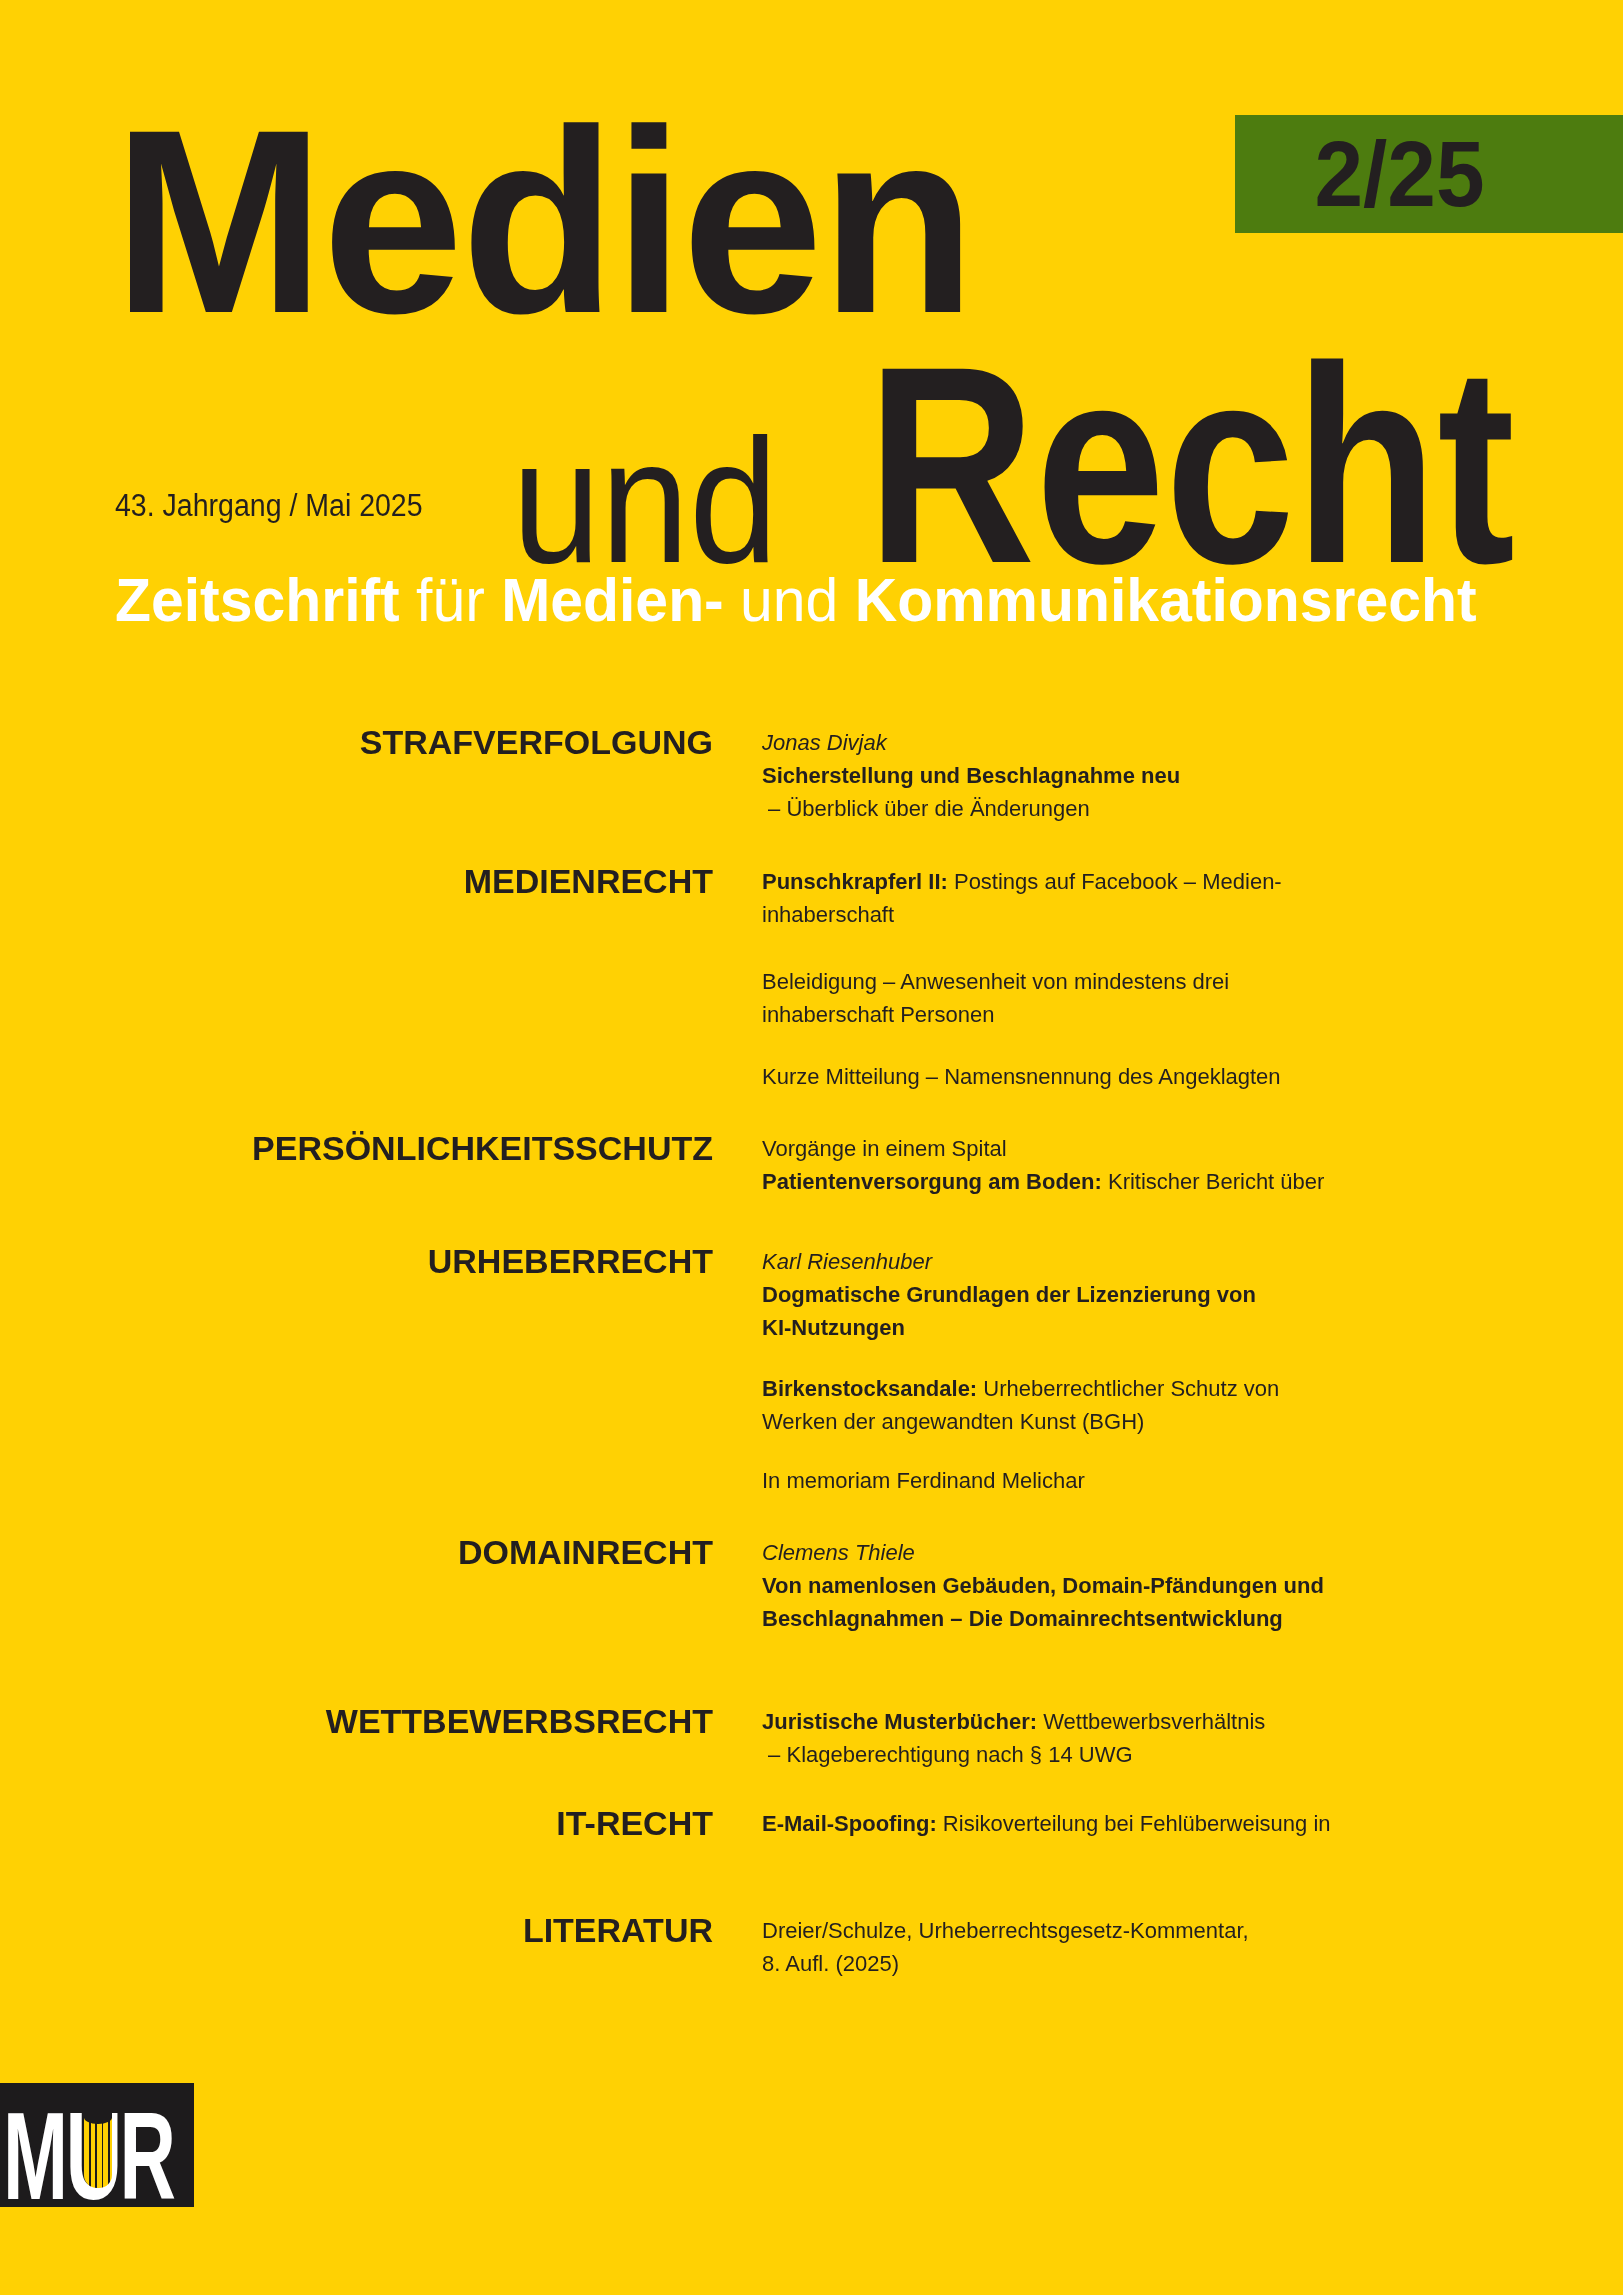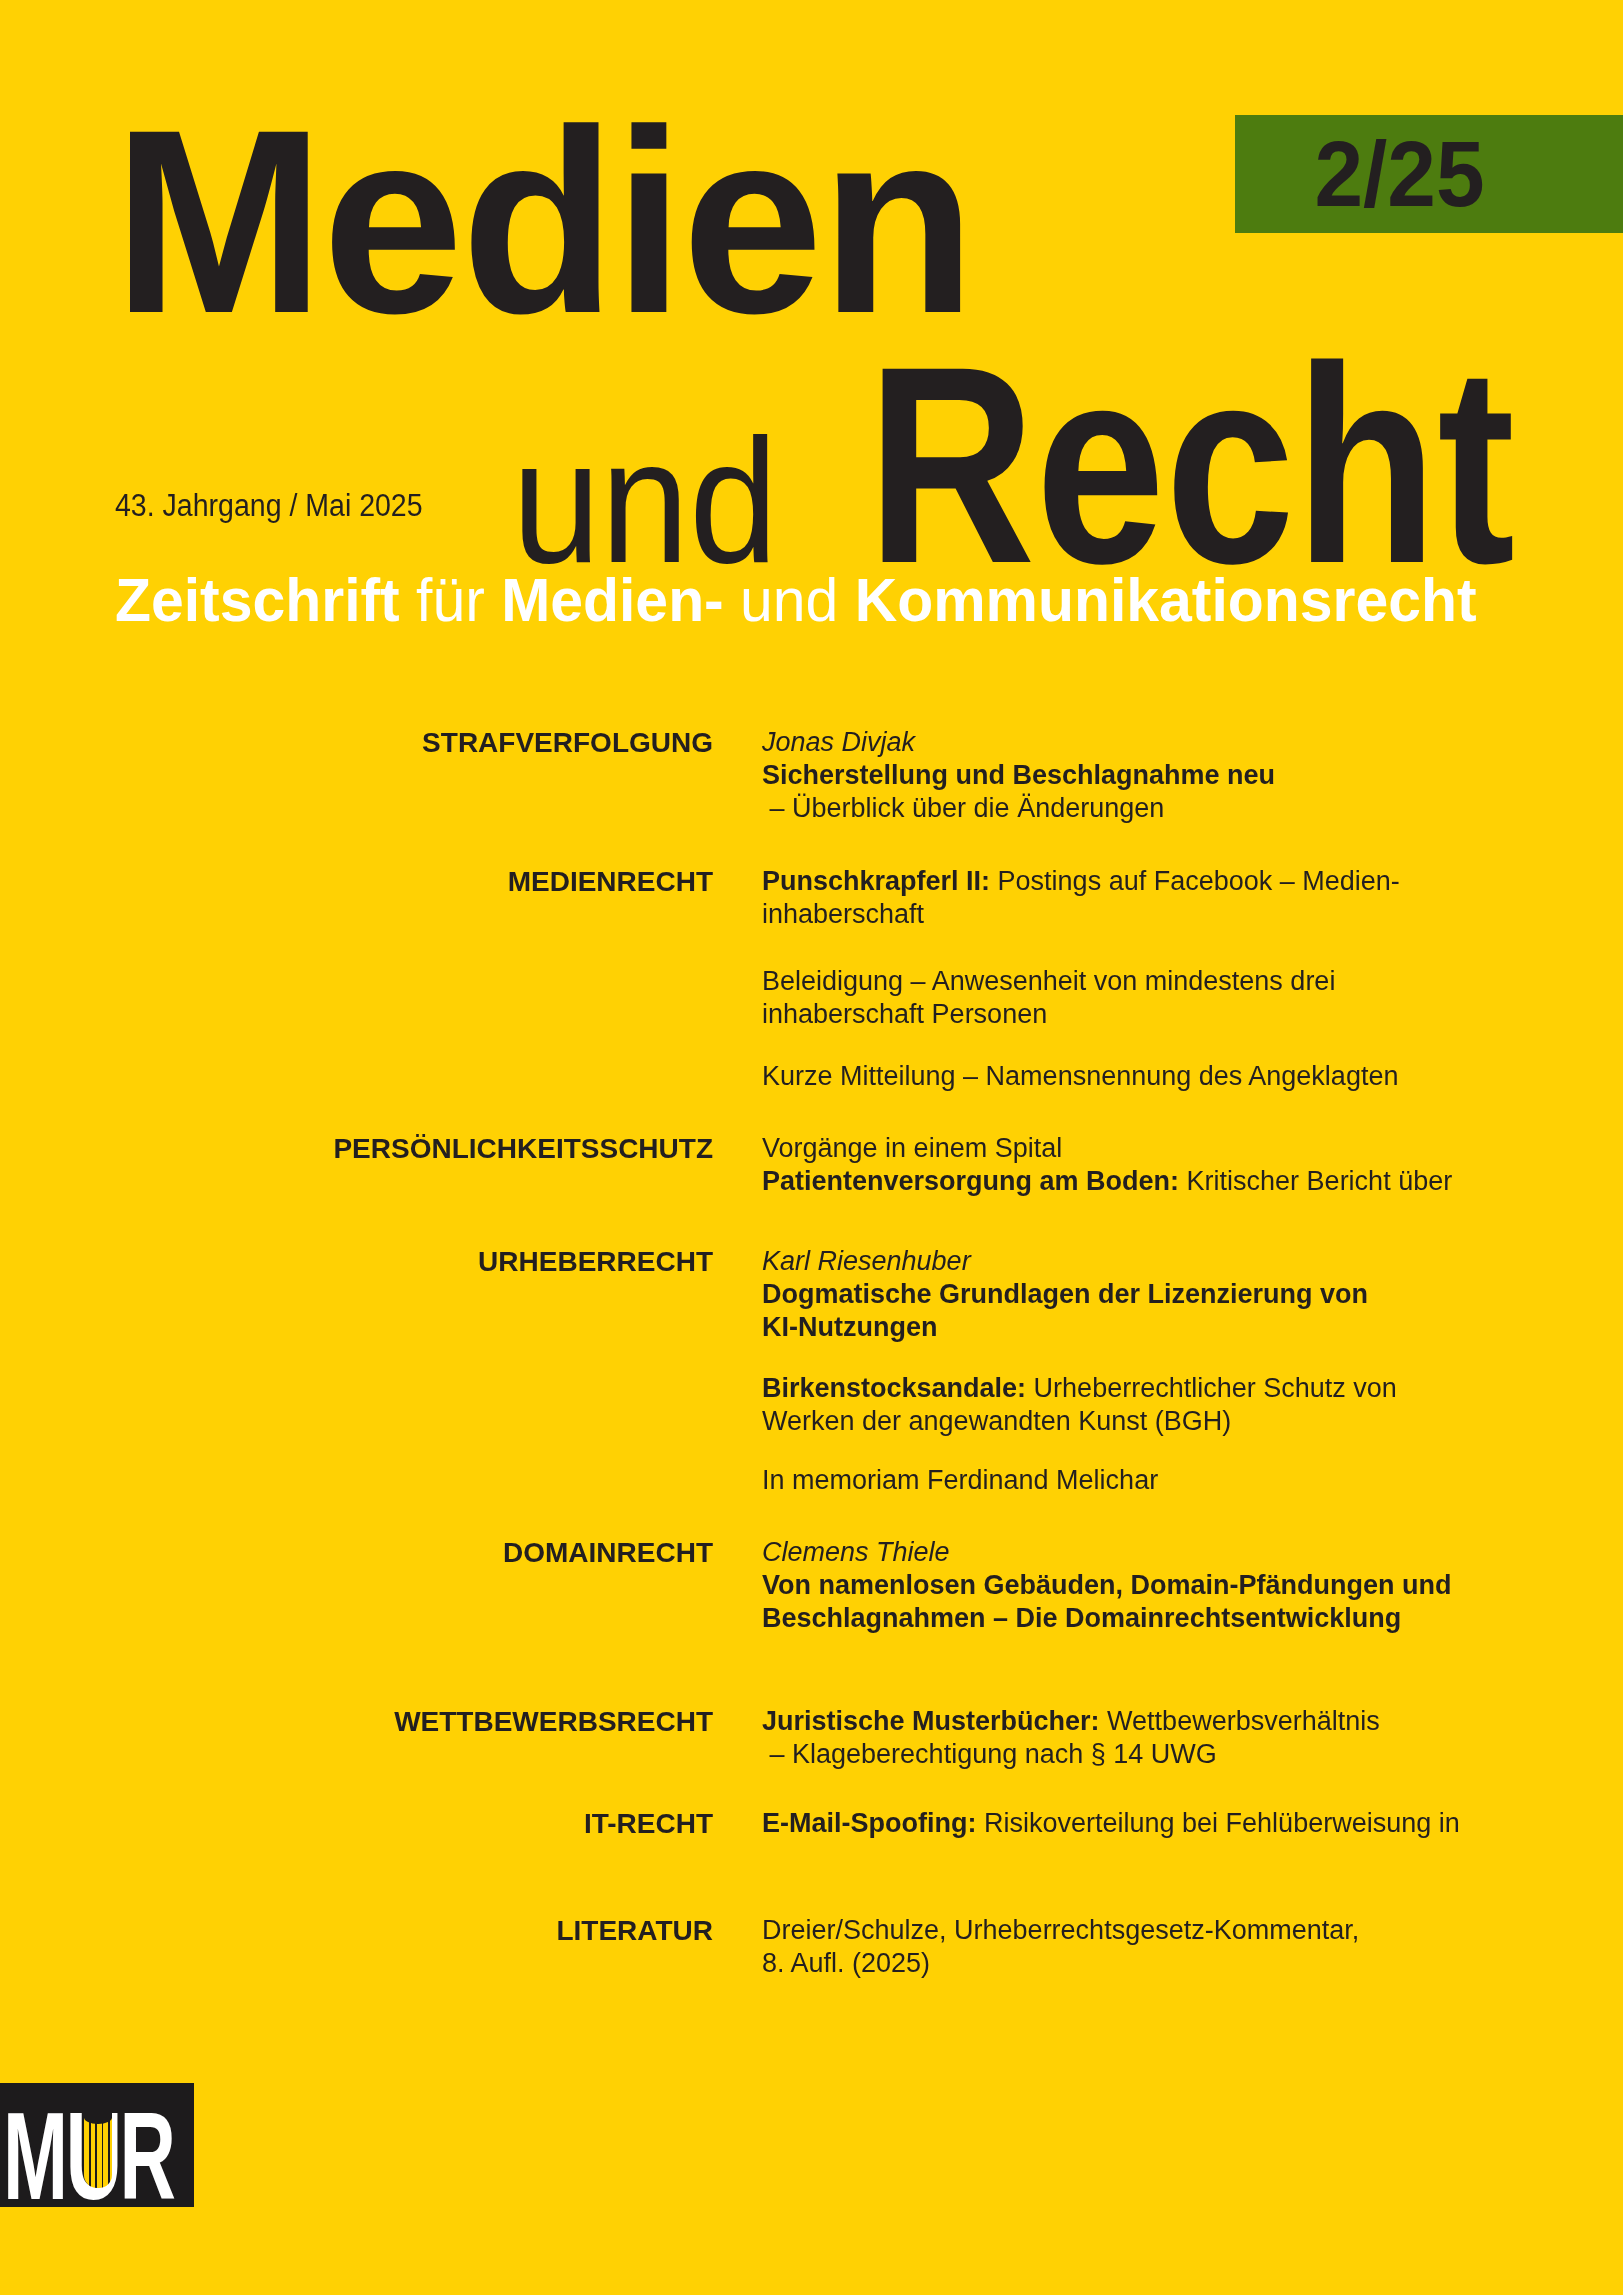"STRAFVERFOLGUNG" .toc-cat { font-size: 28px -> 34px }
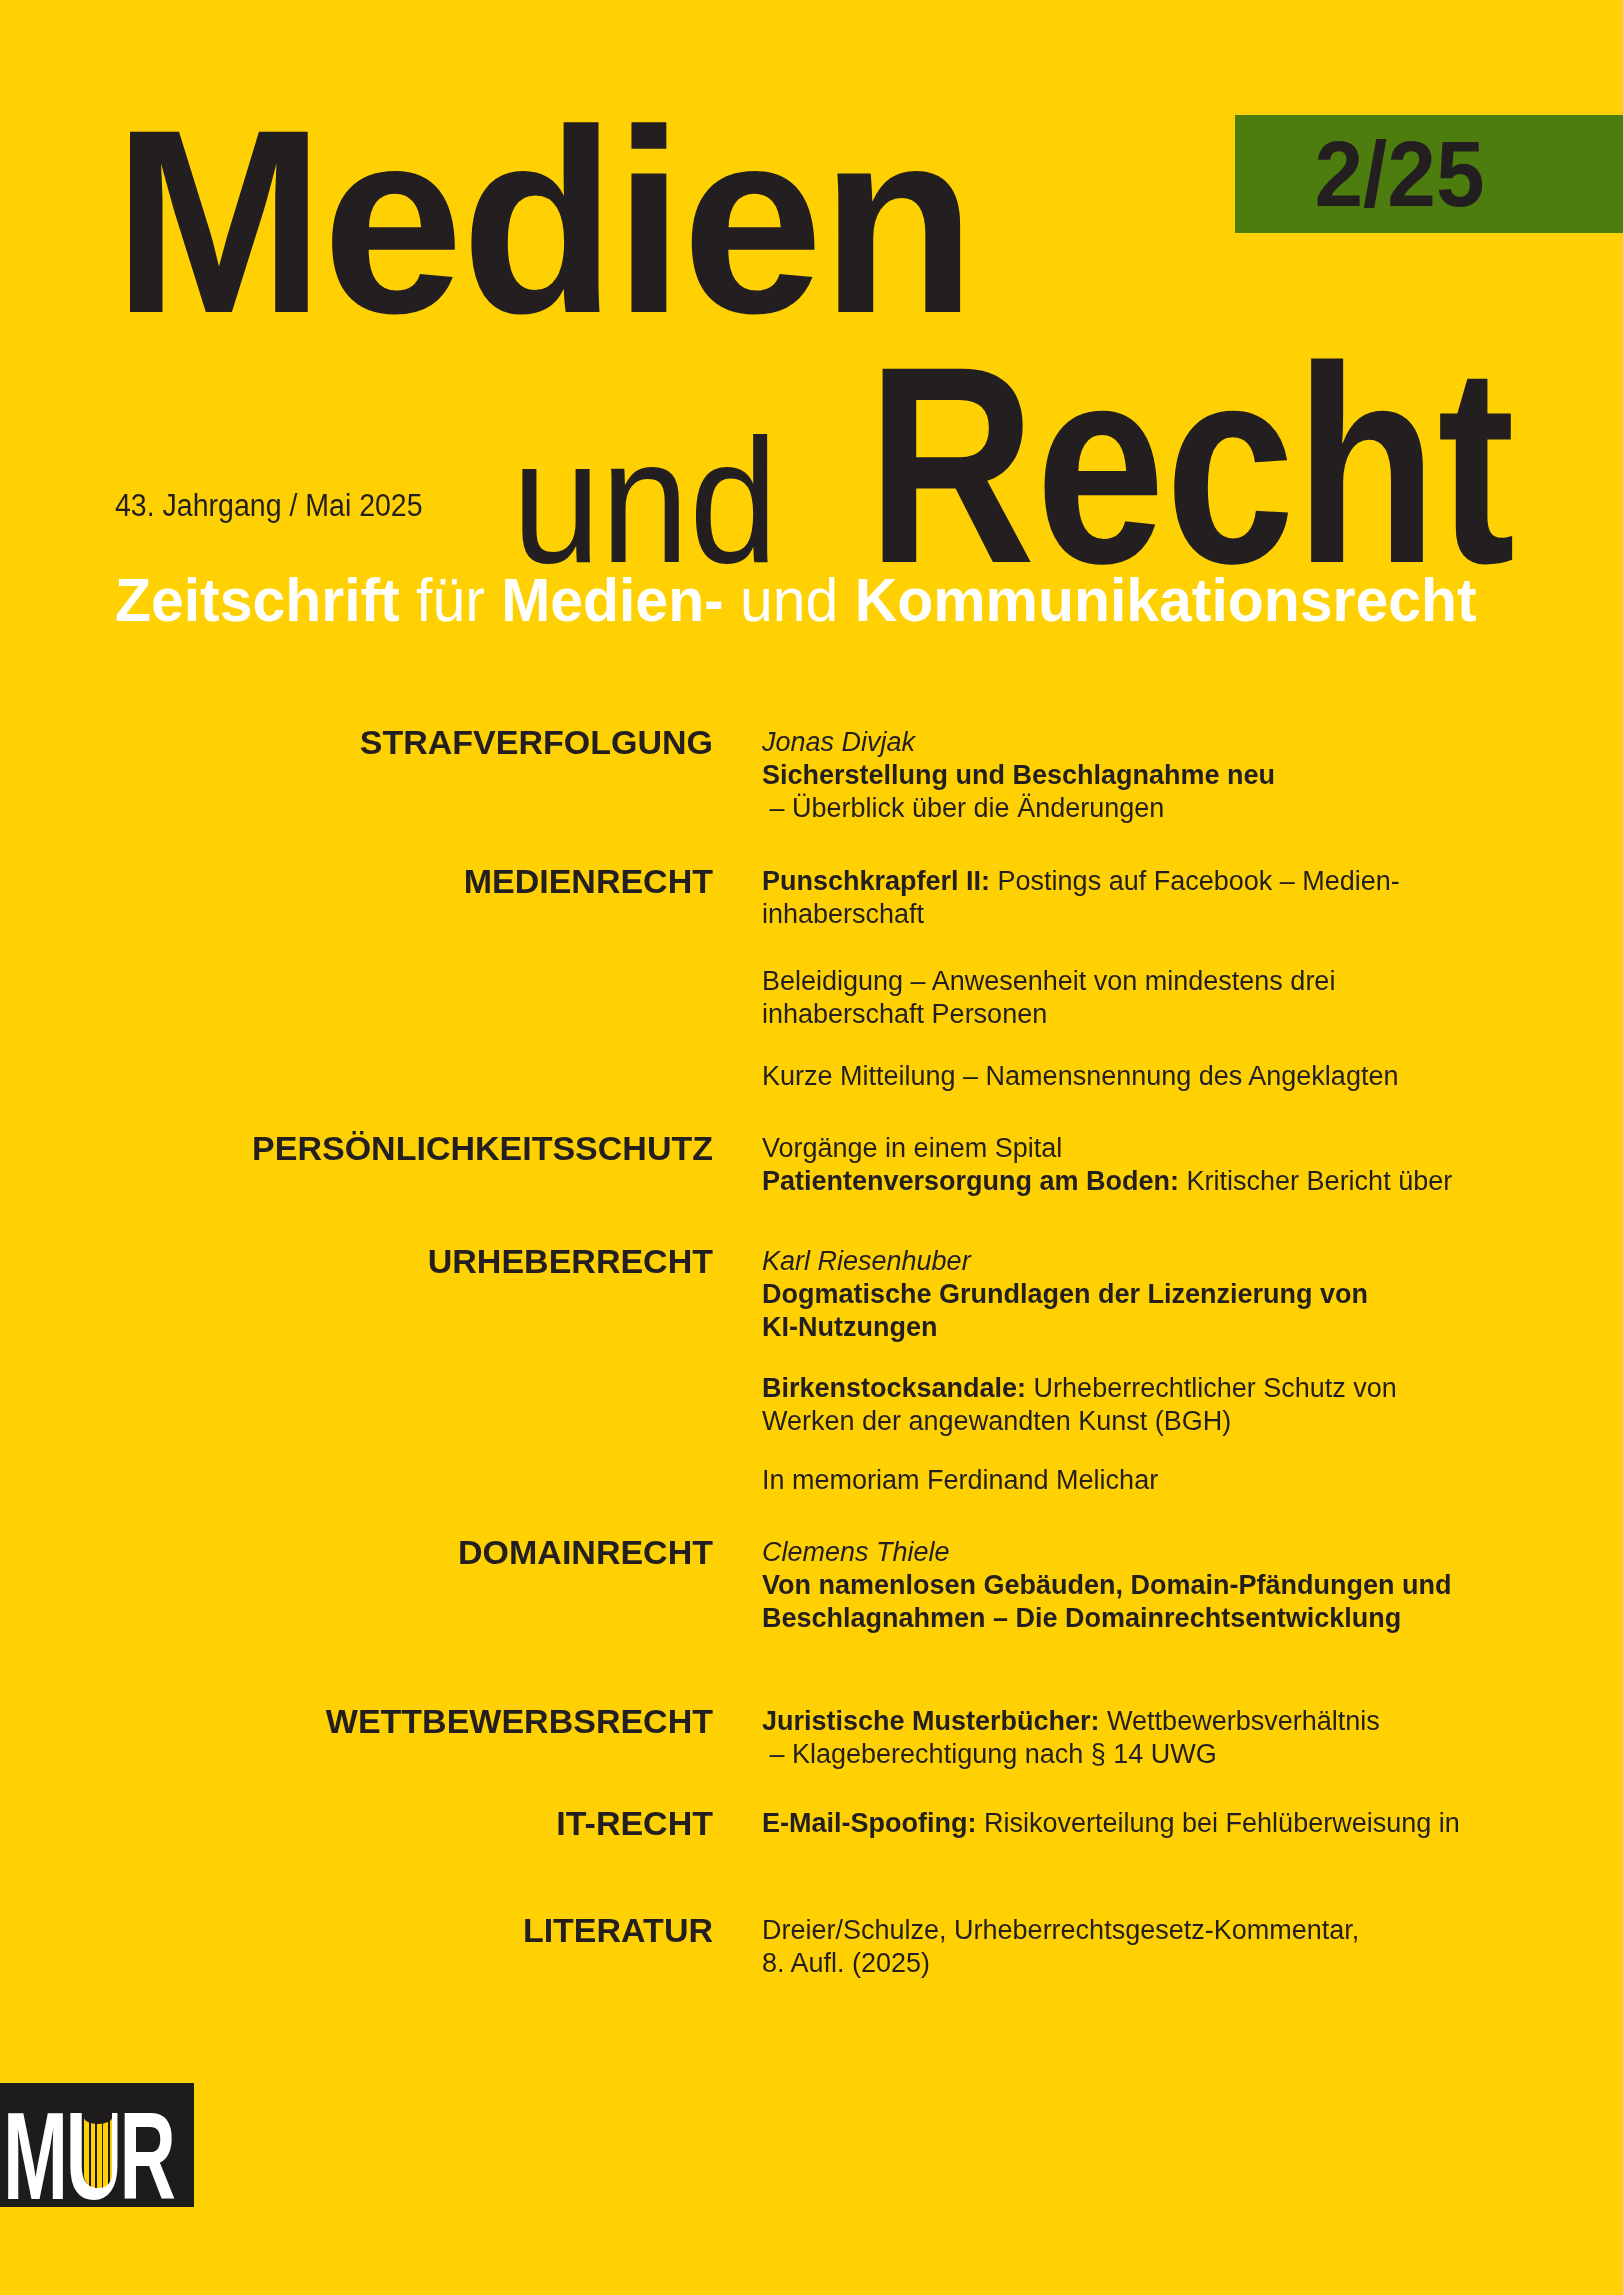"Jonas Divjak" .toc-content { font-size: 27px -> 22px }
